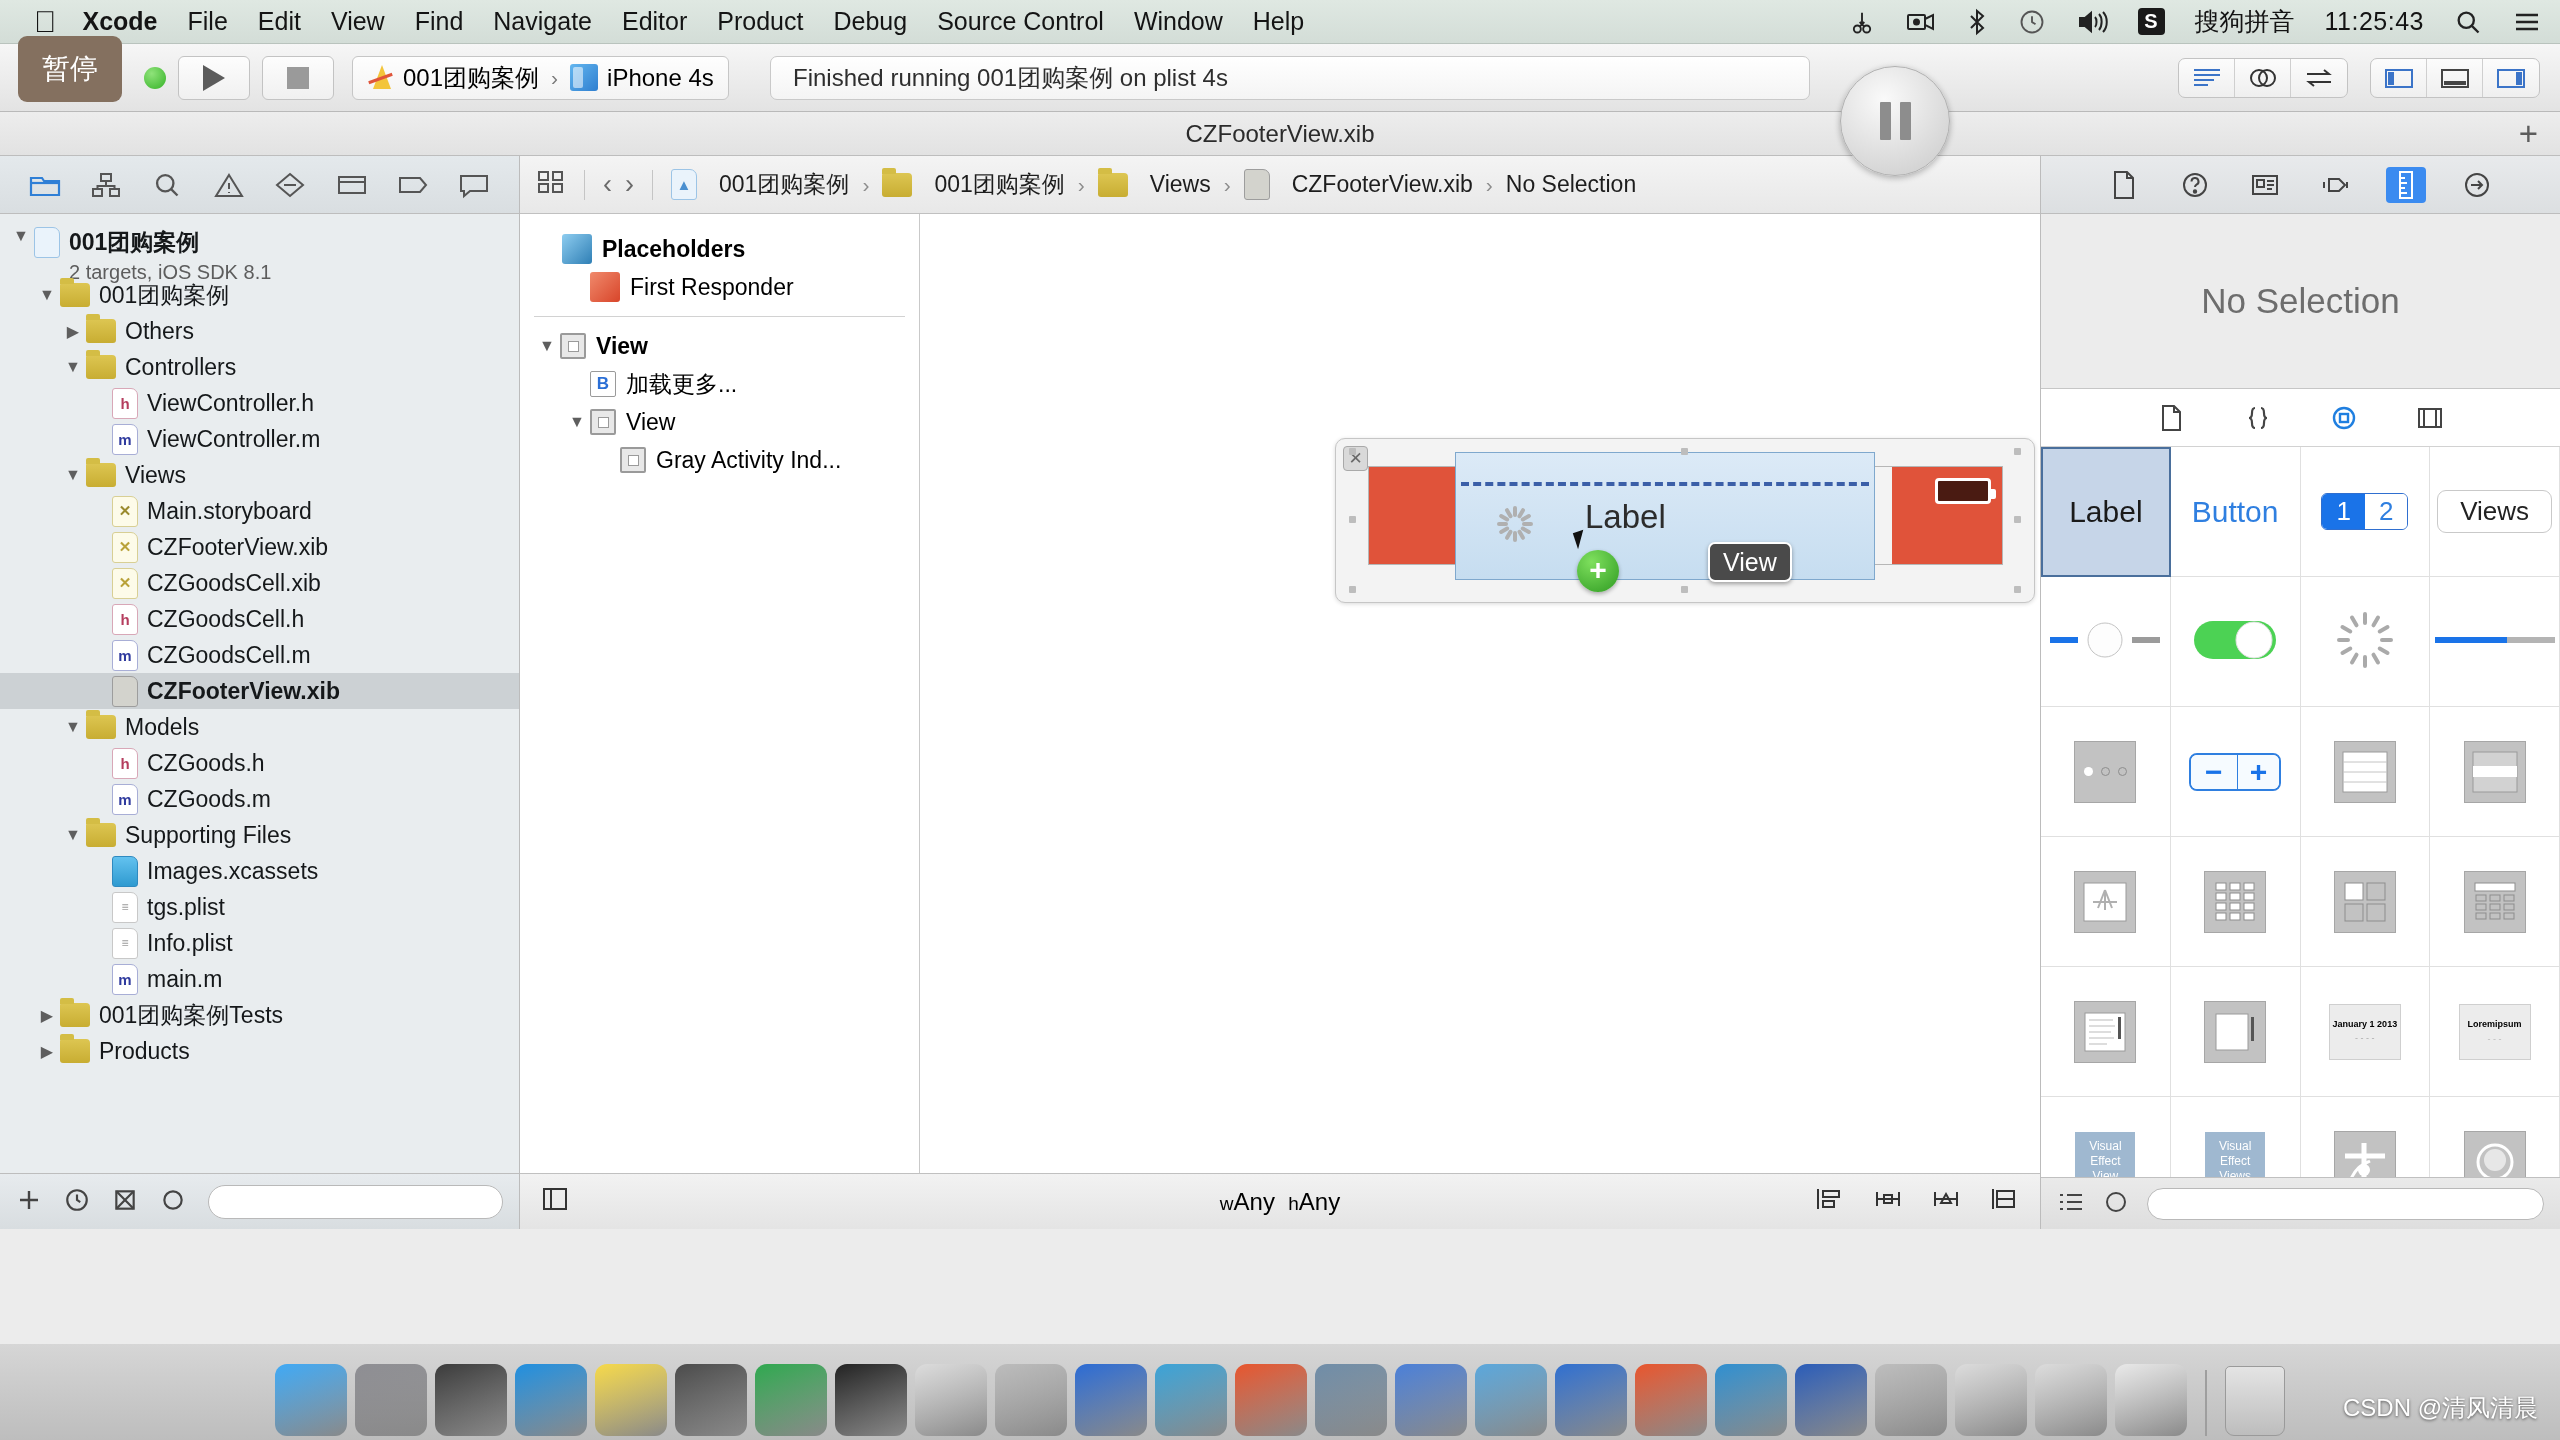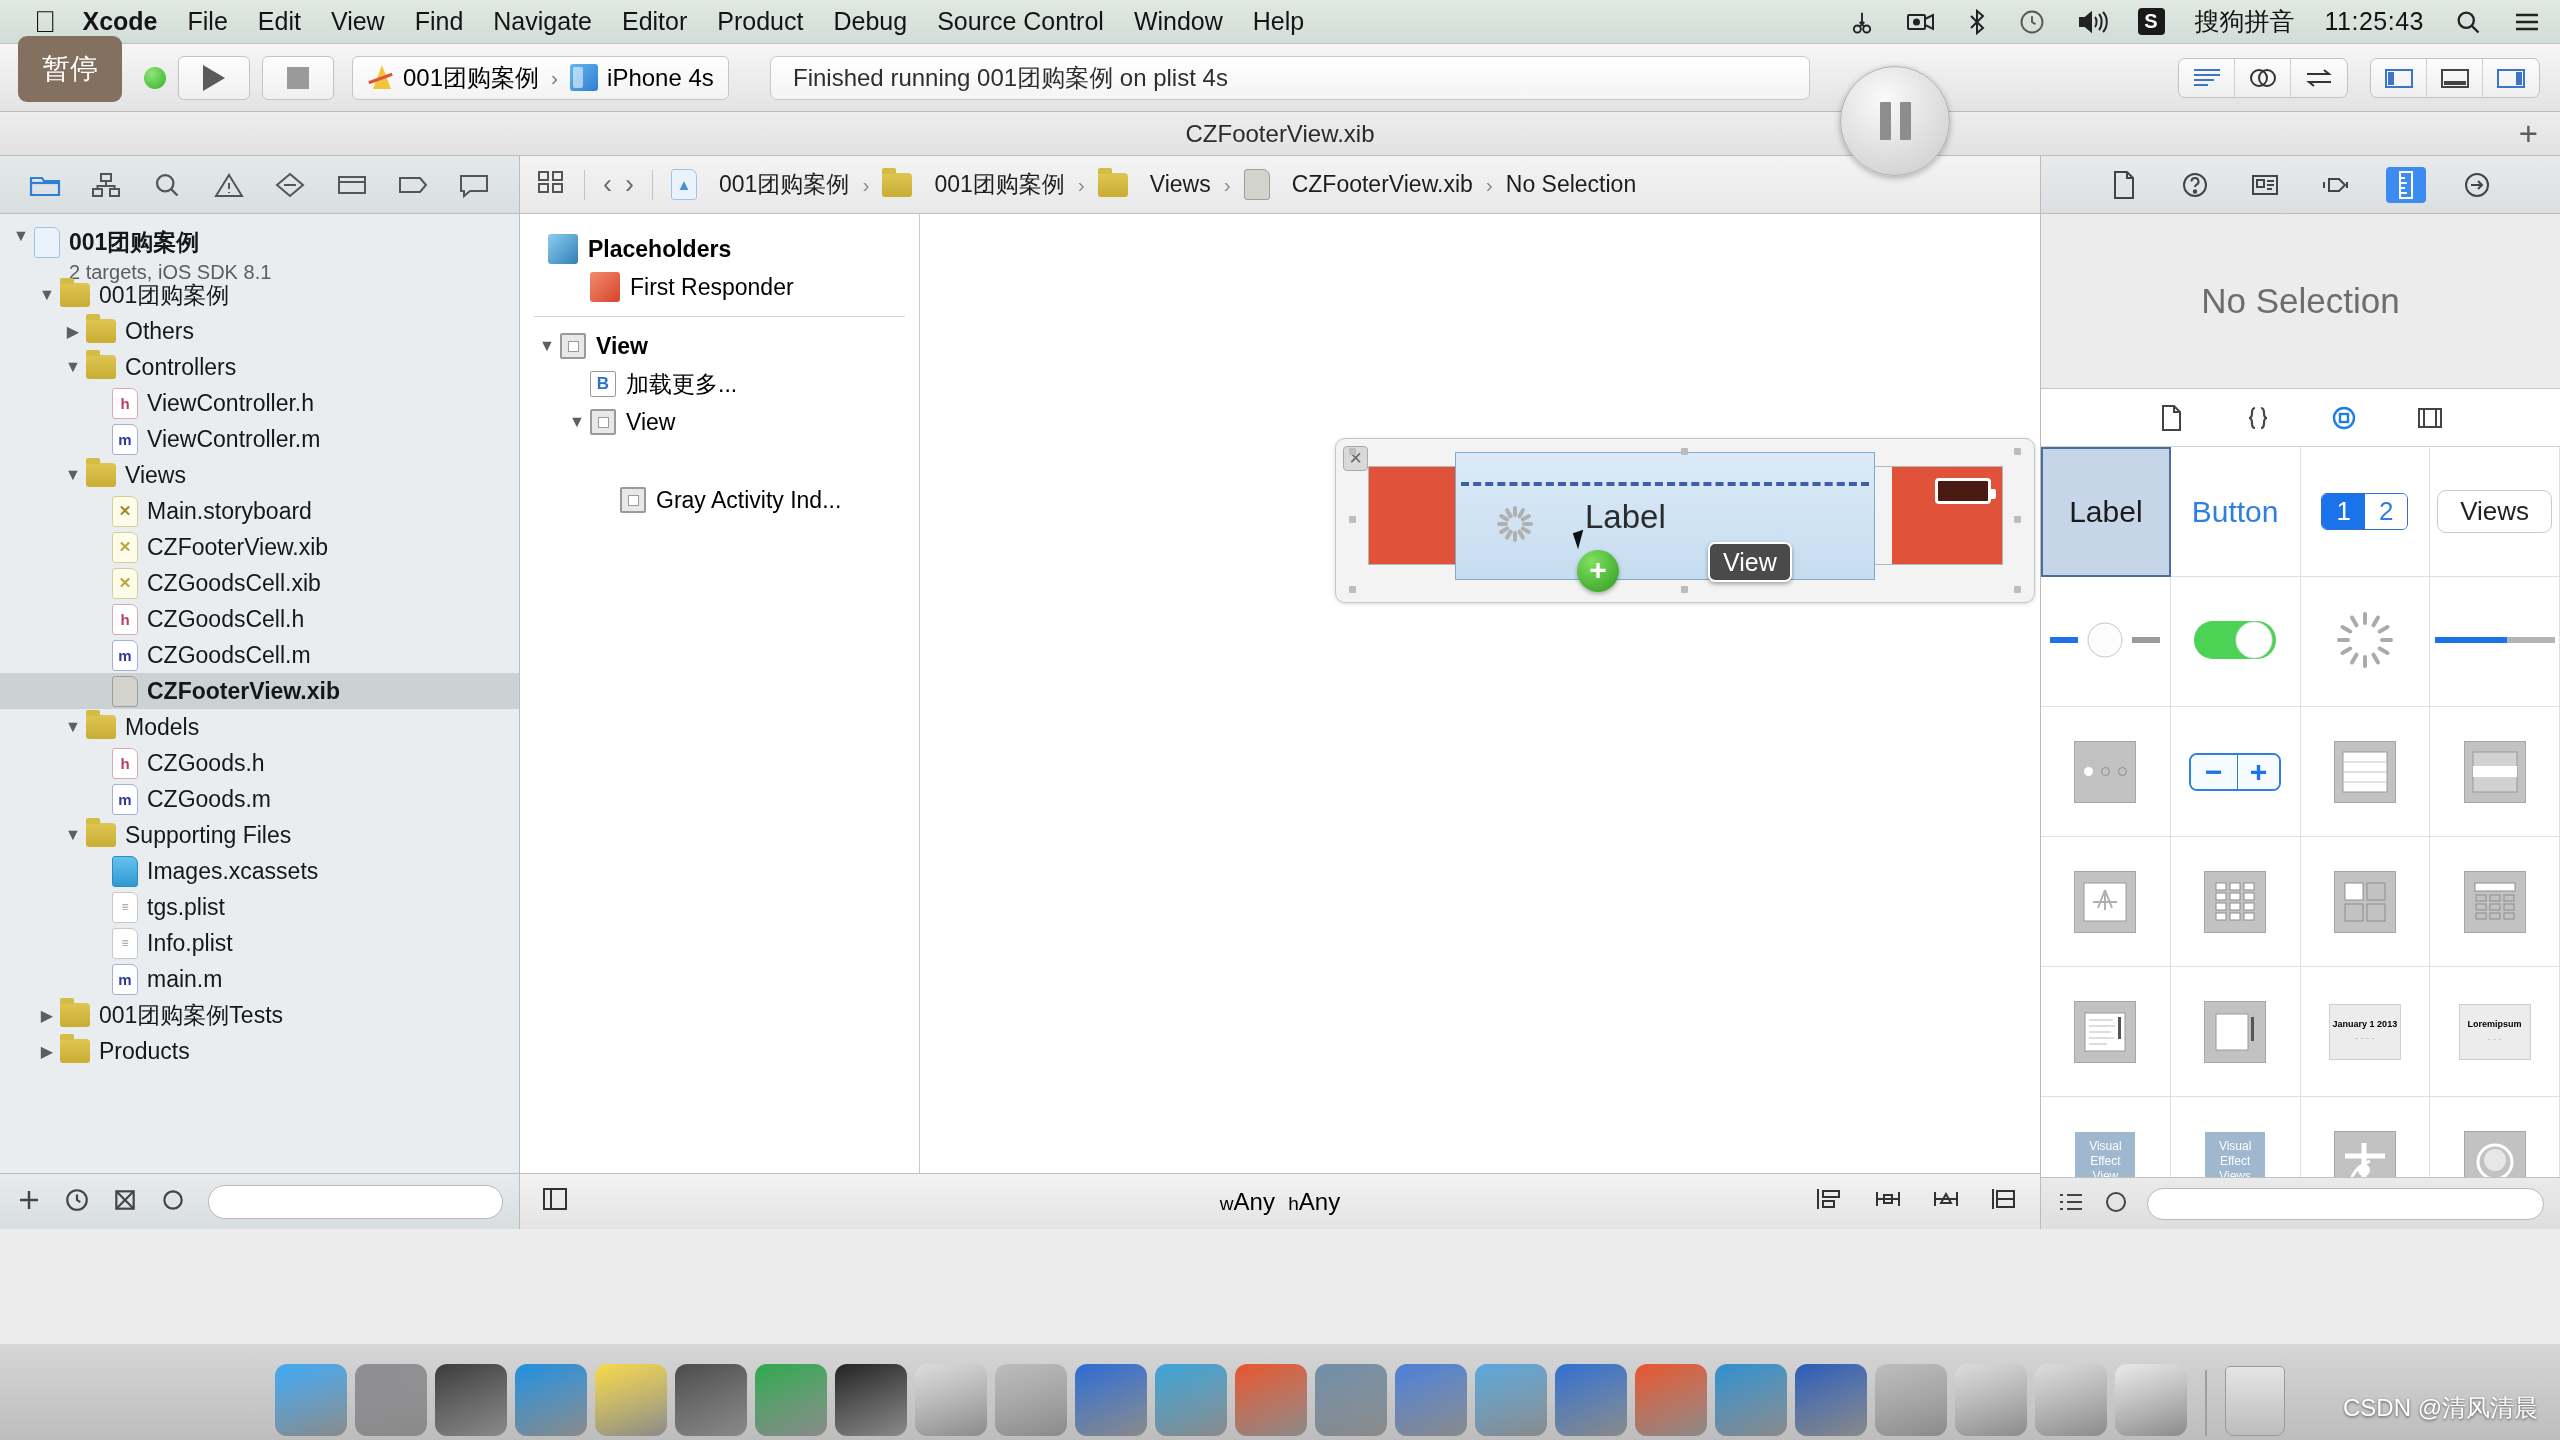"Placeholders" div.row { padding-left: 2px -> 16px }
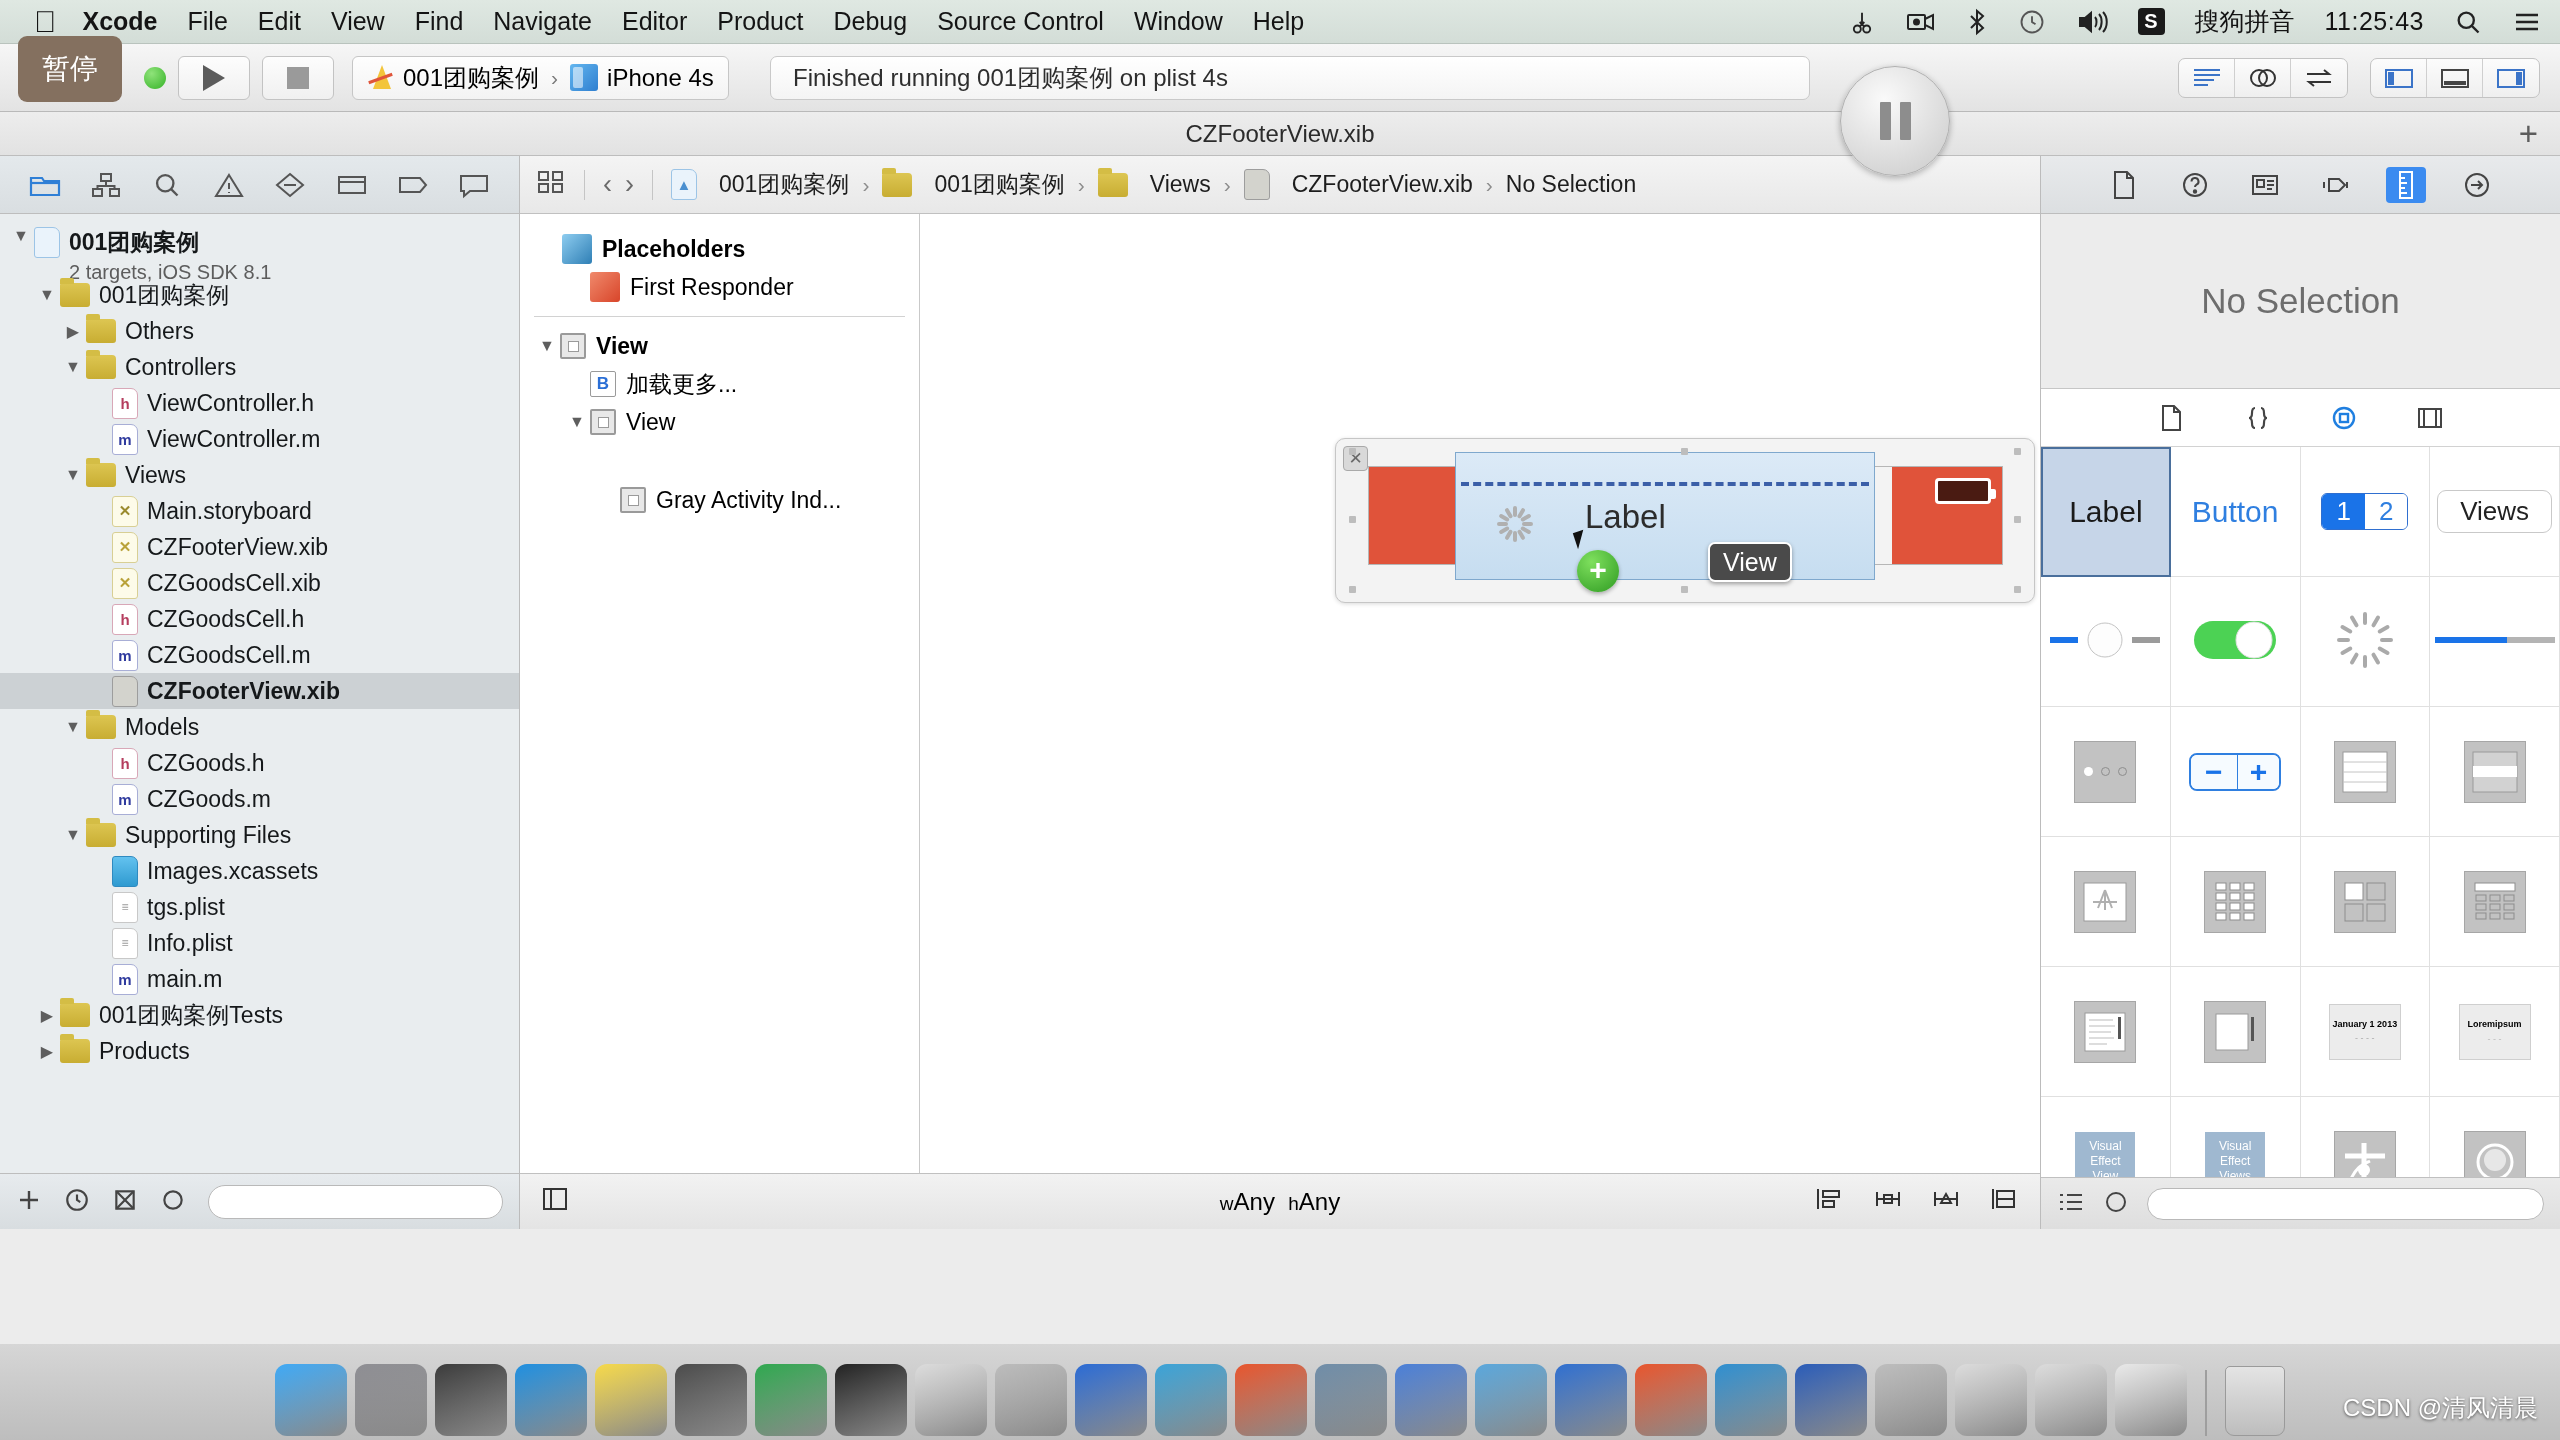"Gray Activity Ind..." div.row { margin-top: 40px -> none }
